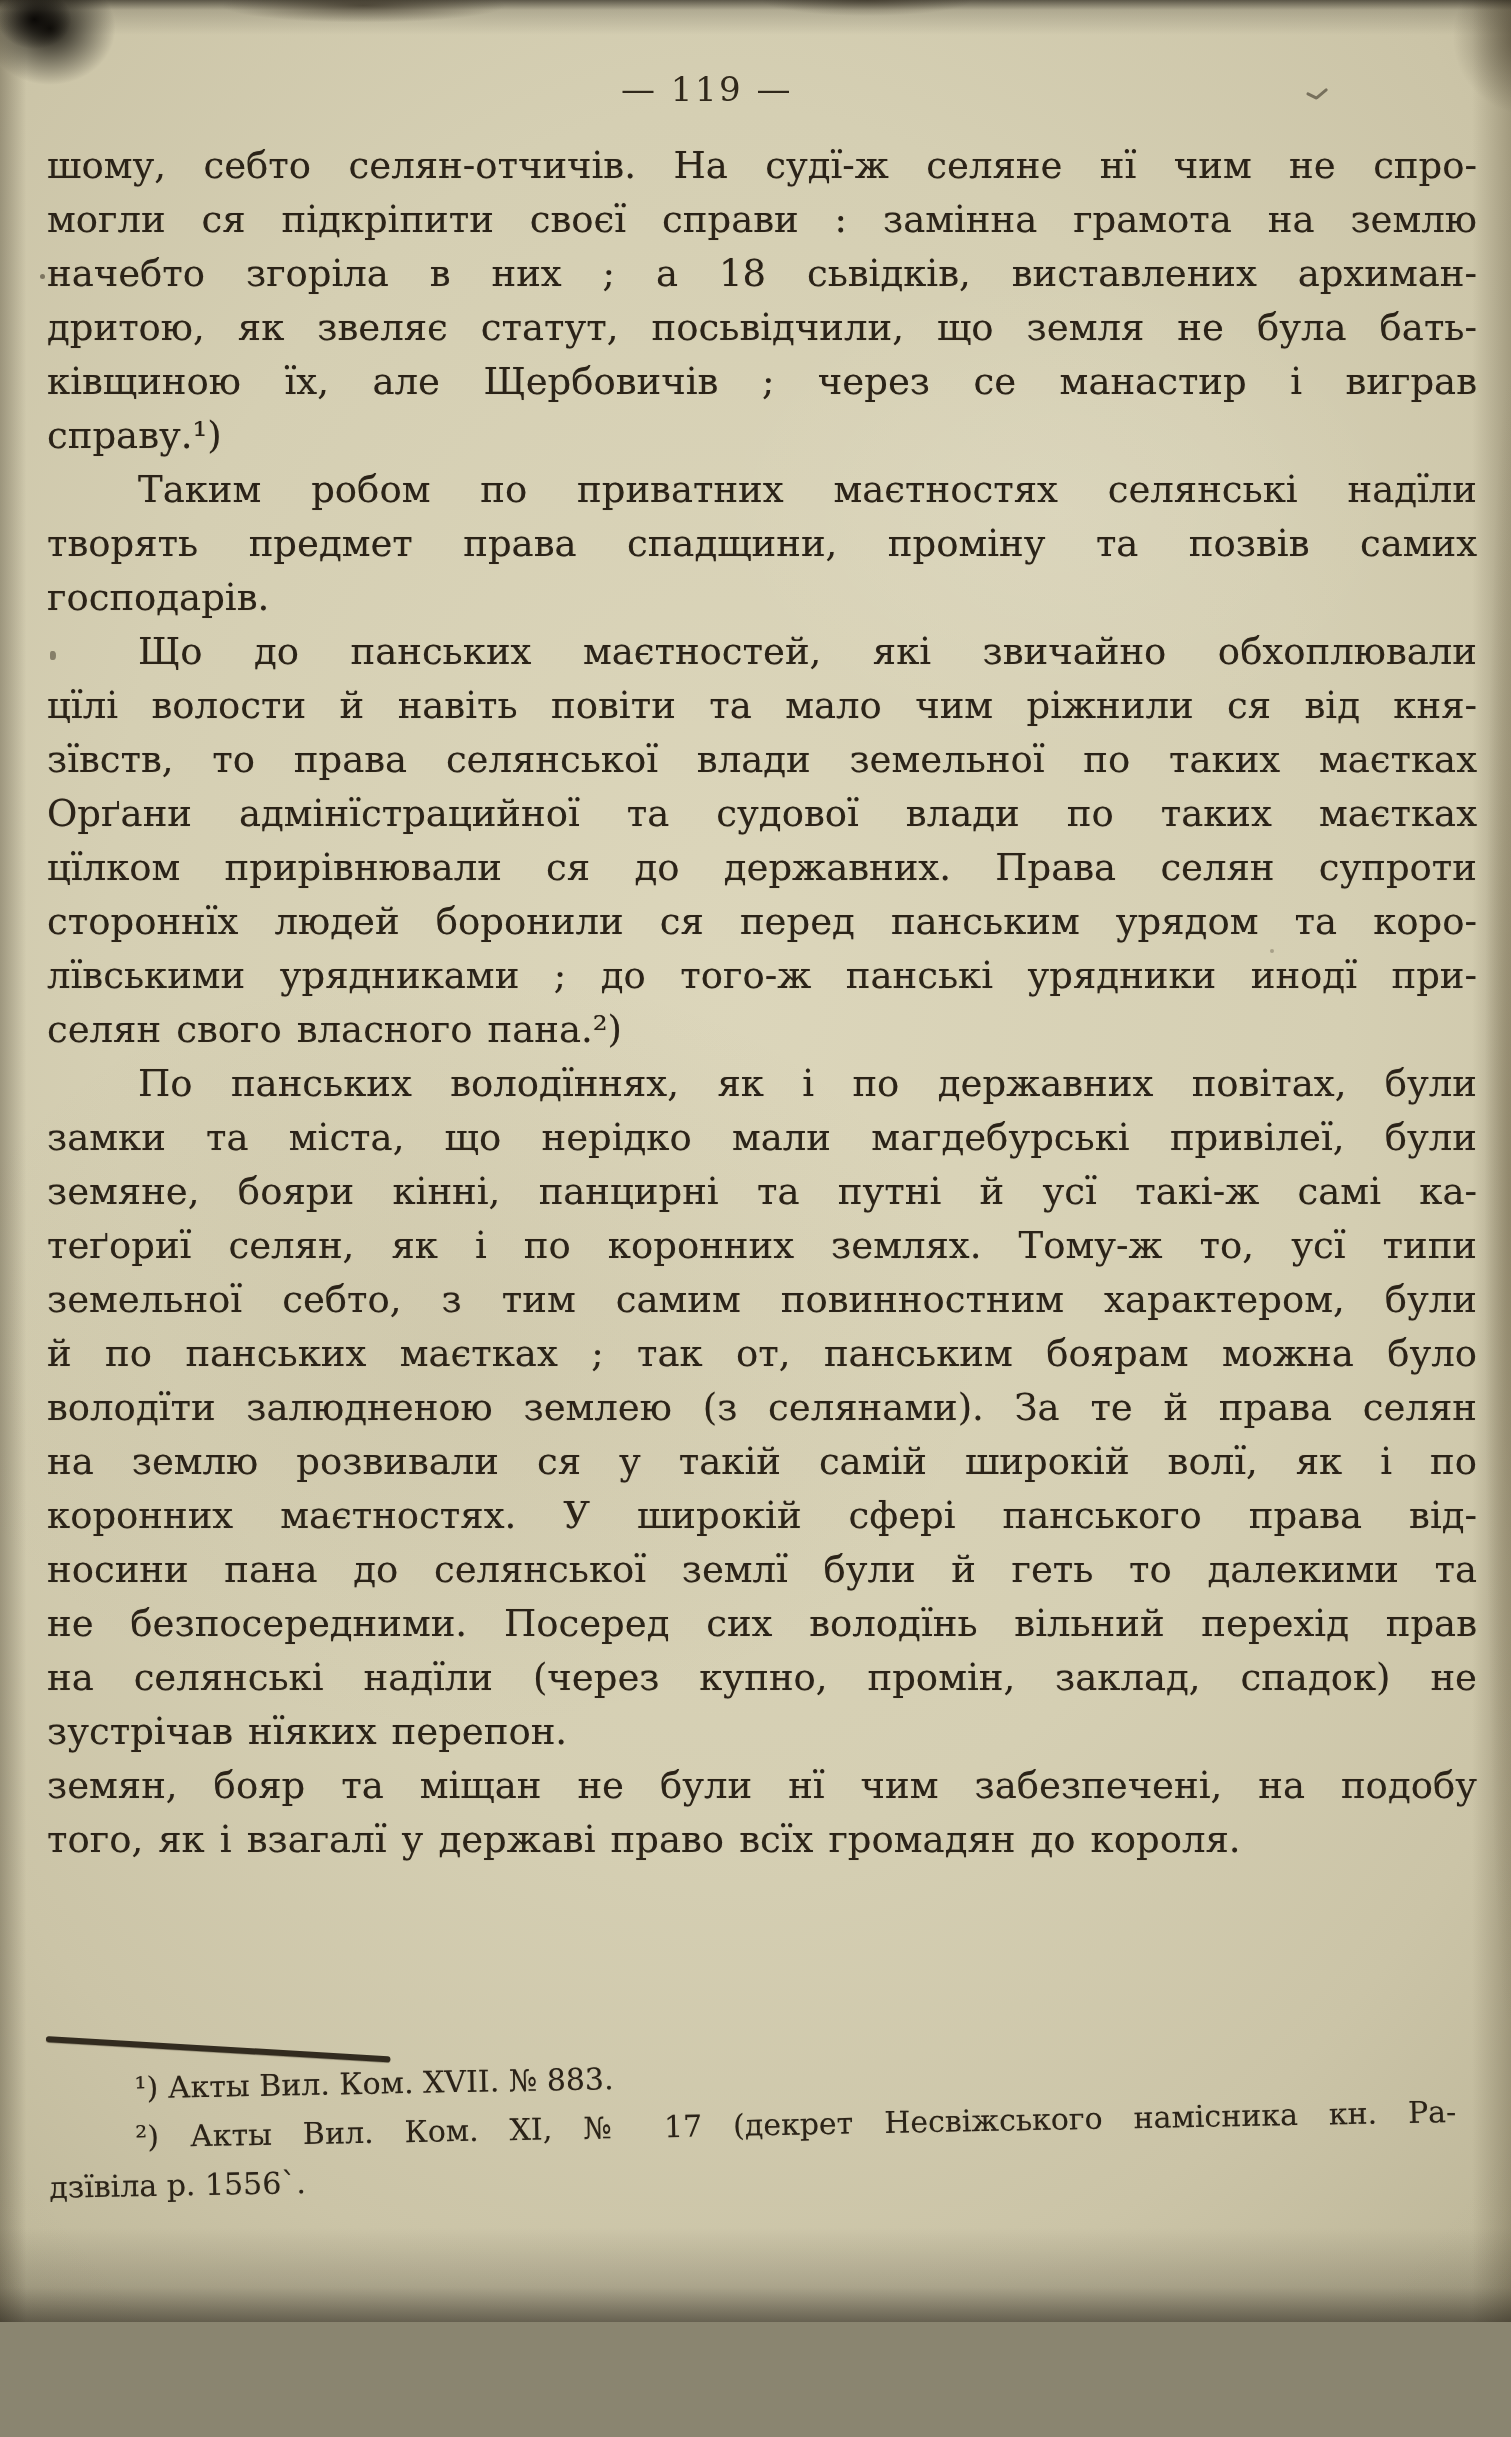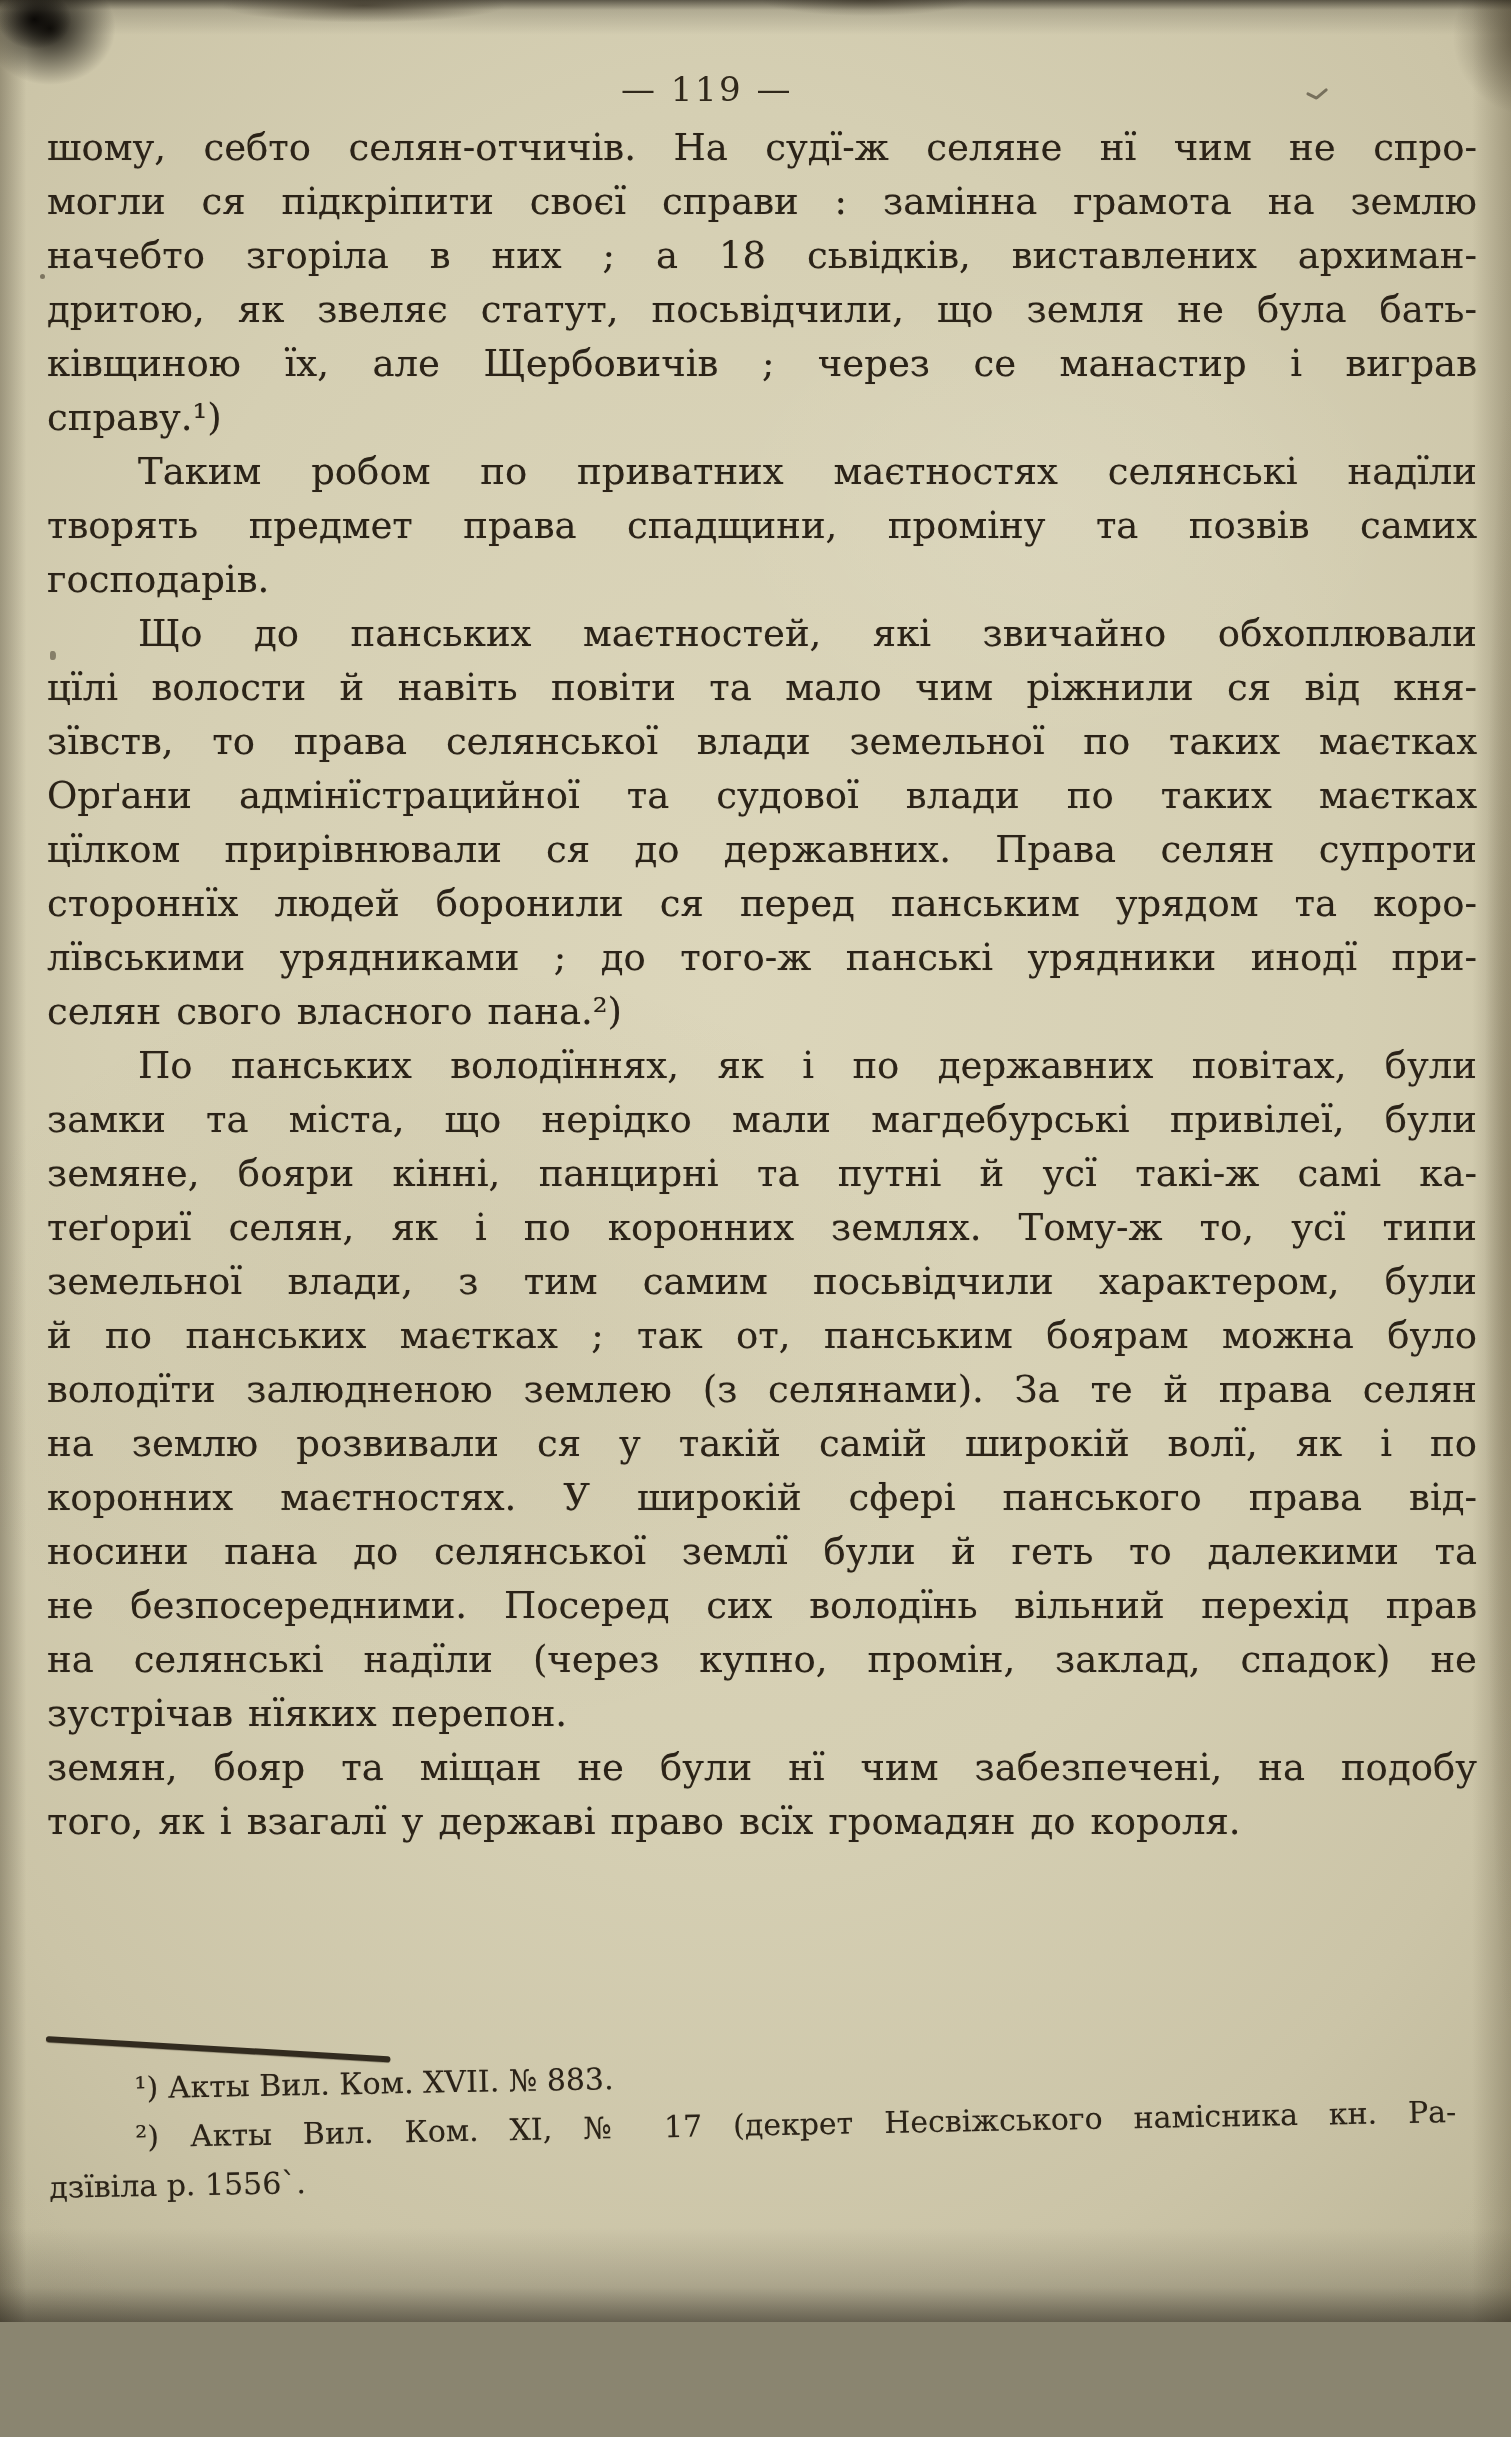"шому, себто селян-отчичів. На судї-ж" .body-text { top: 121px -> 139px }
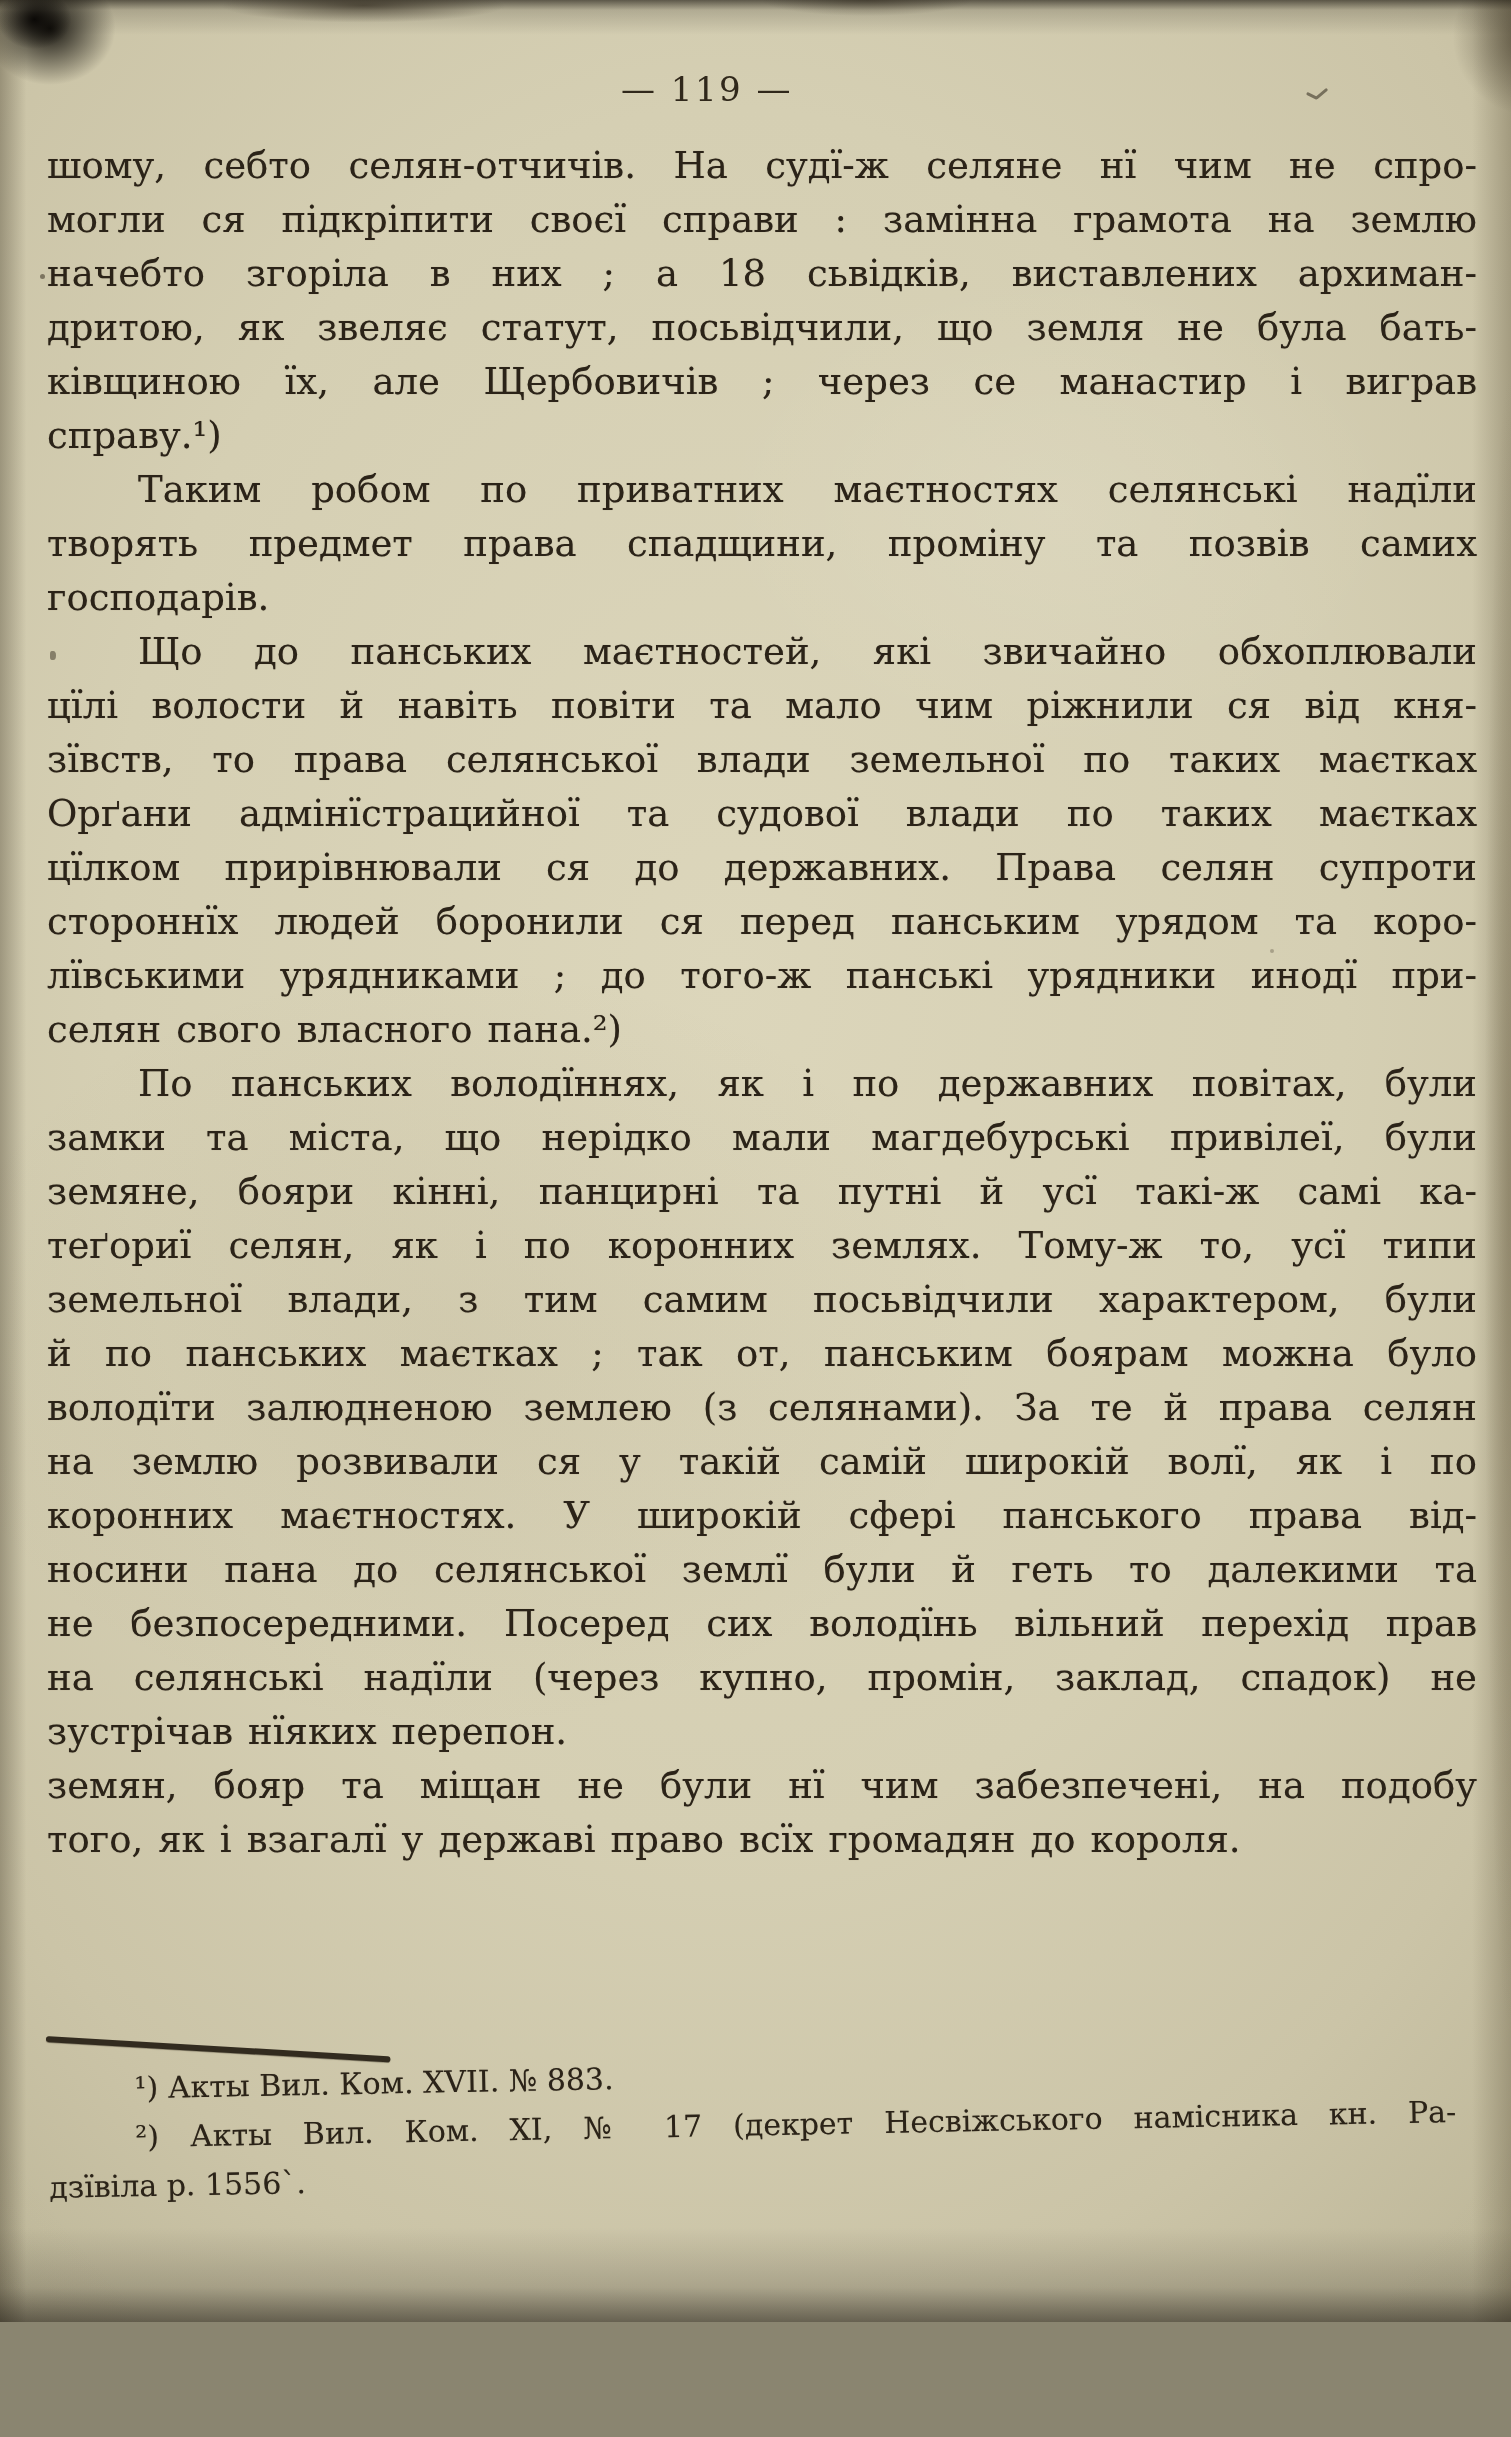"земельної влади, з тим самим" div.tl { text: влади, з тим самим посьвідчили -> себто, з тим самим повинностним }
